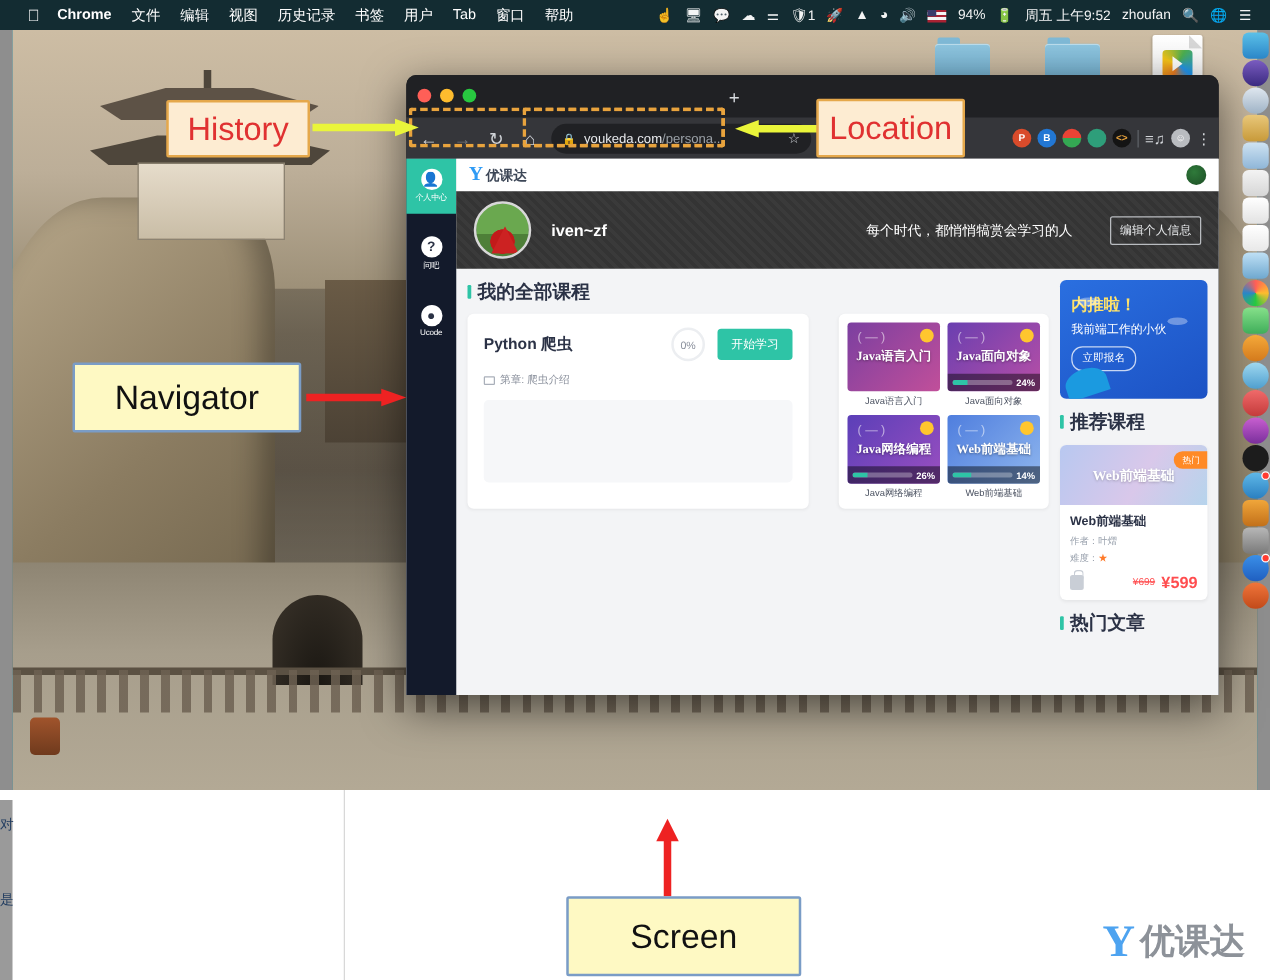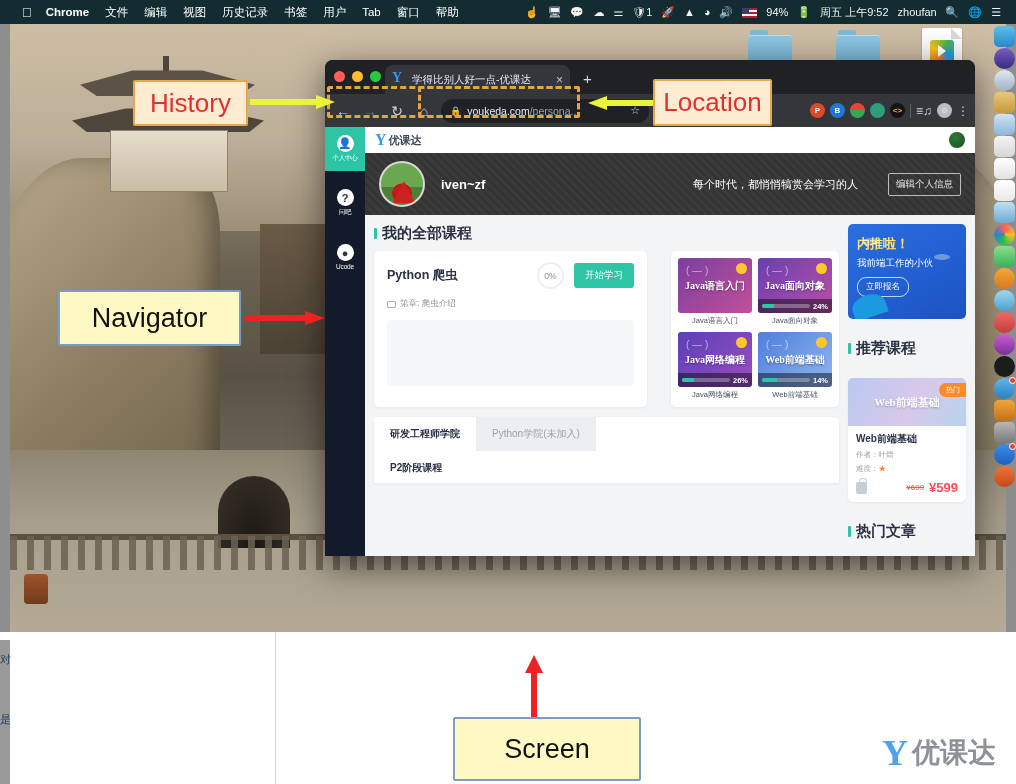"学得比别人好一点-优课达" div.tab { html: <div> <span></span> <span>学得比别人好一点-优课达</span> <span>×</span> </div> -> none }
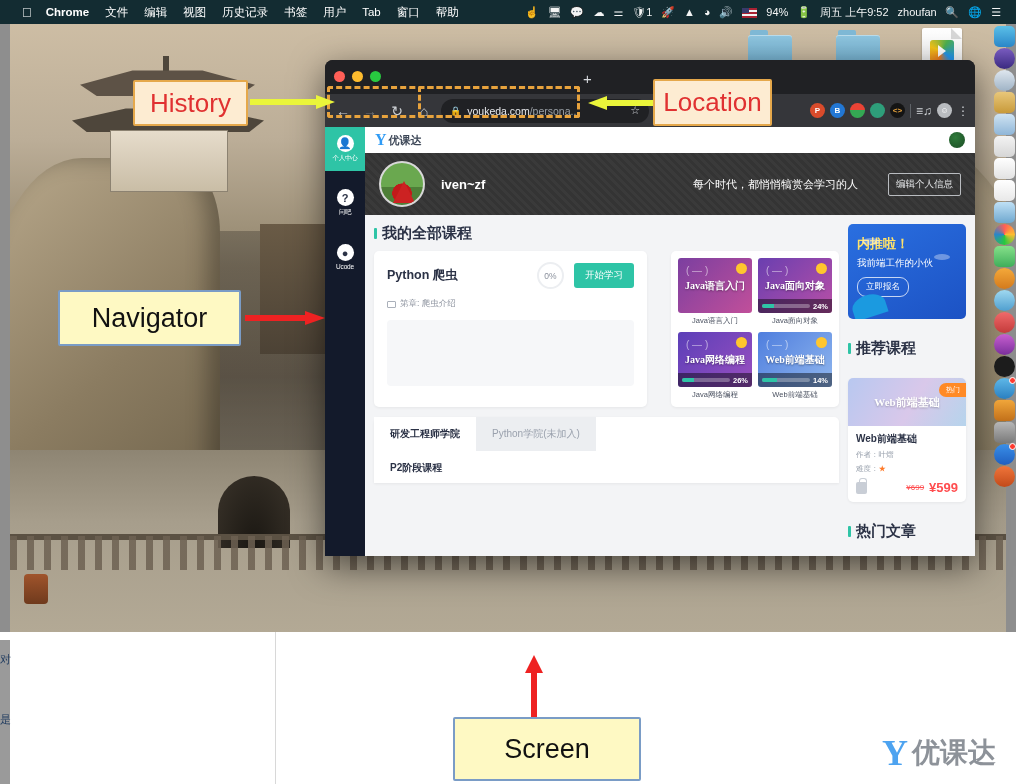"内推啦！" .yk-right { gap: 20px -> 9px }
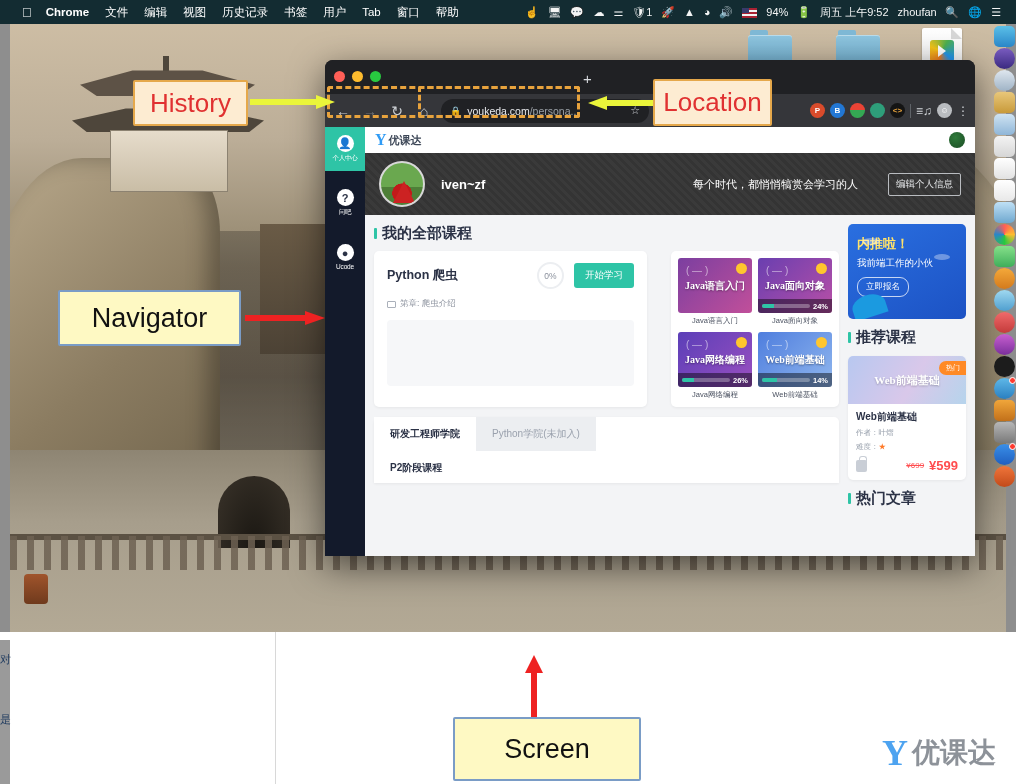"研发工程师学院" div.tabs-card { html: <div> <div> <div>研发工程师学院</div> <div>Python学院(未加入)</div> </div> <div>P2阶段课程</div> </div> -> none }
